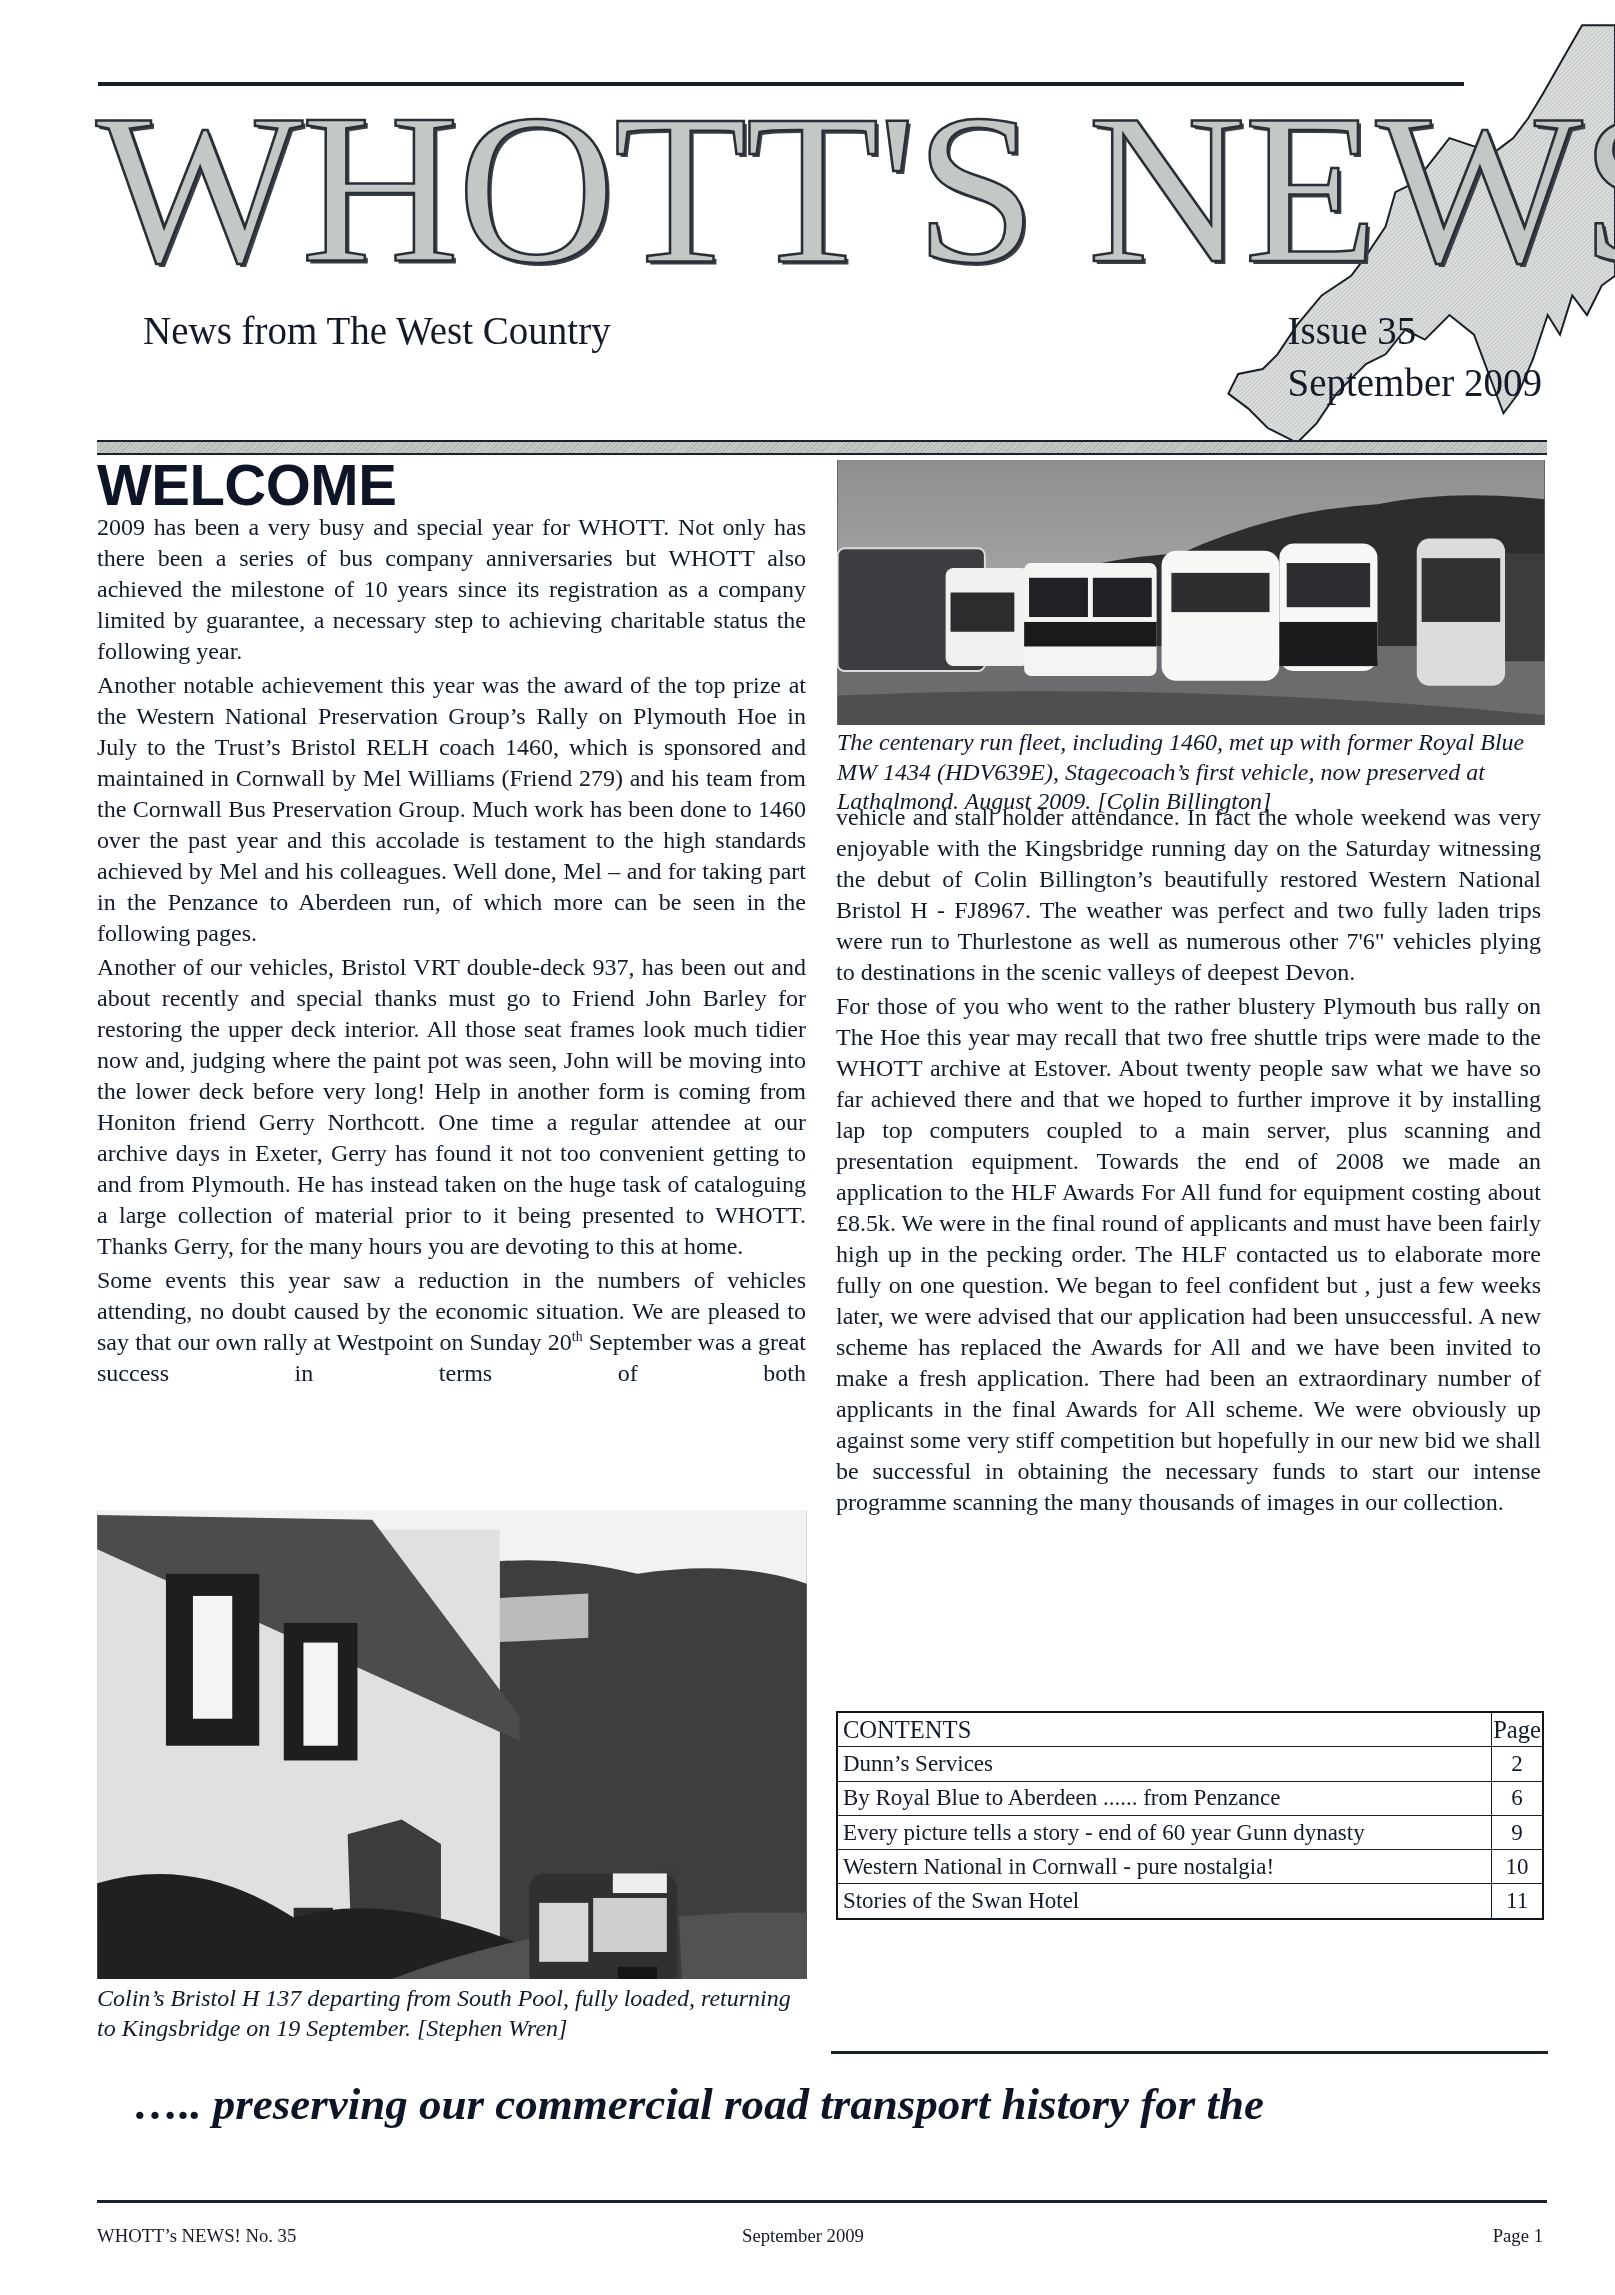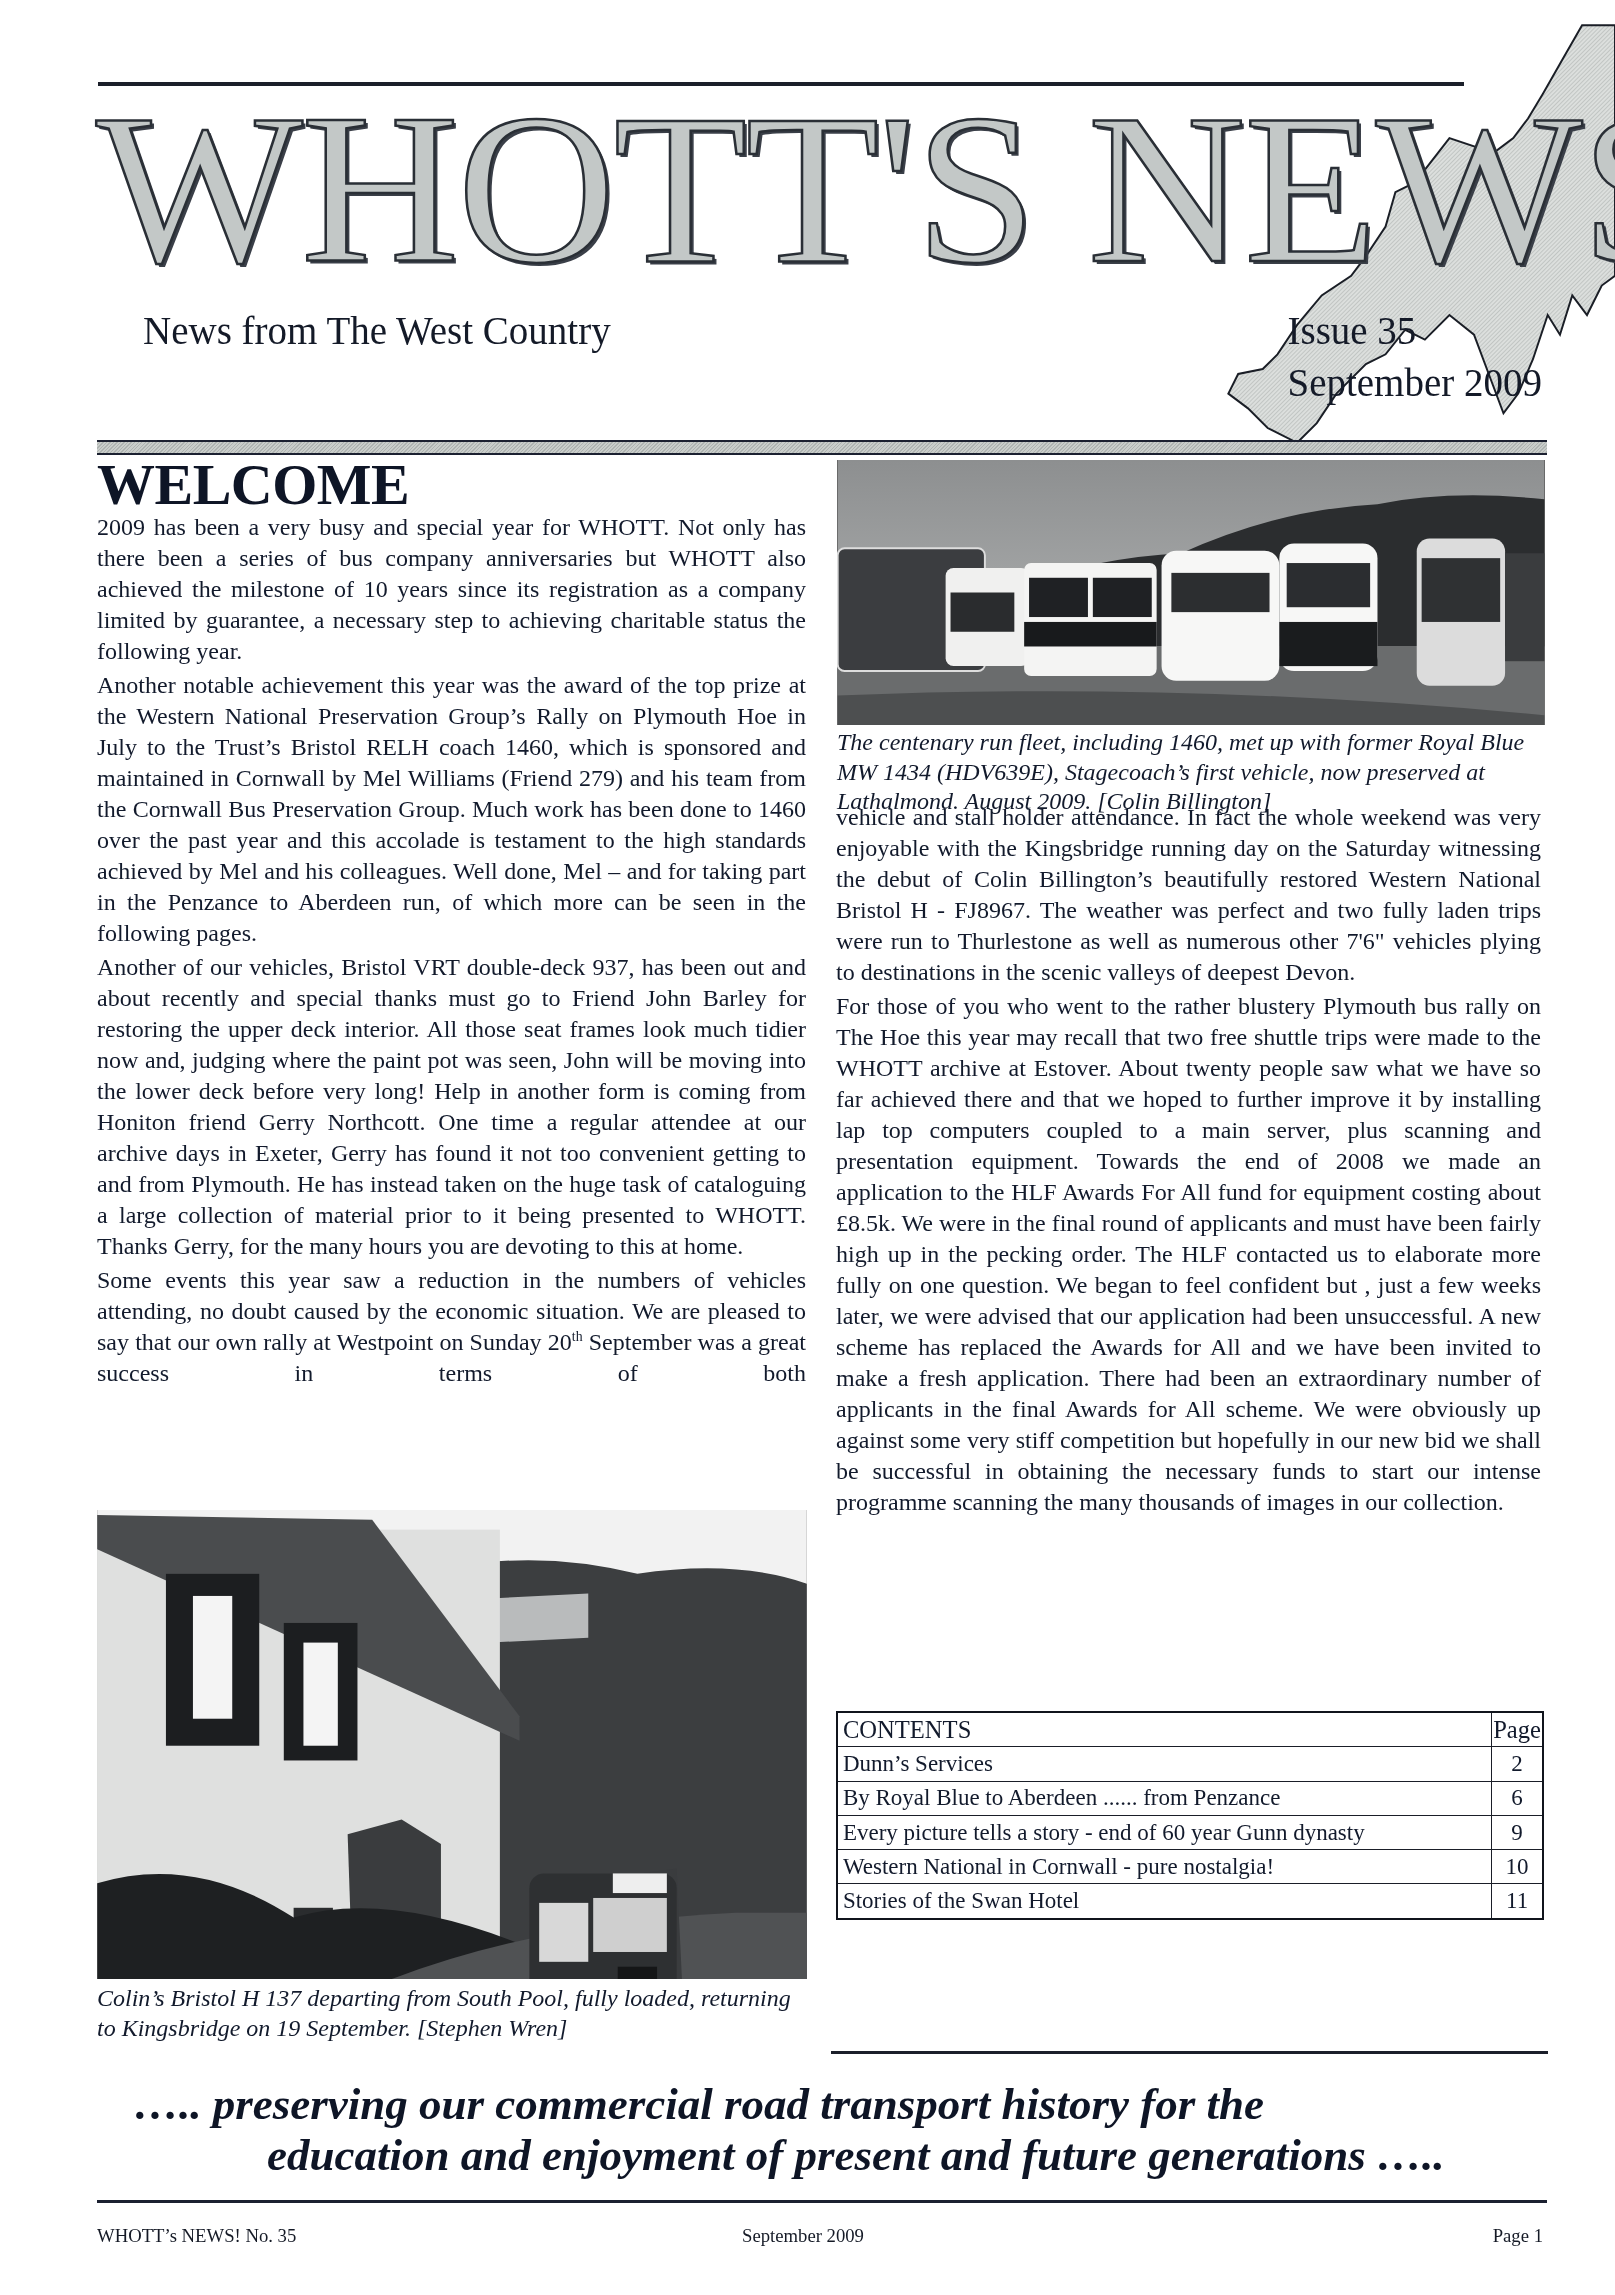"WELCOME" #welcome-heading { font-family: Liberation Serif, serif -> Liberation Sans, sans-serif }
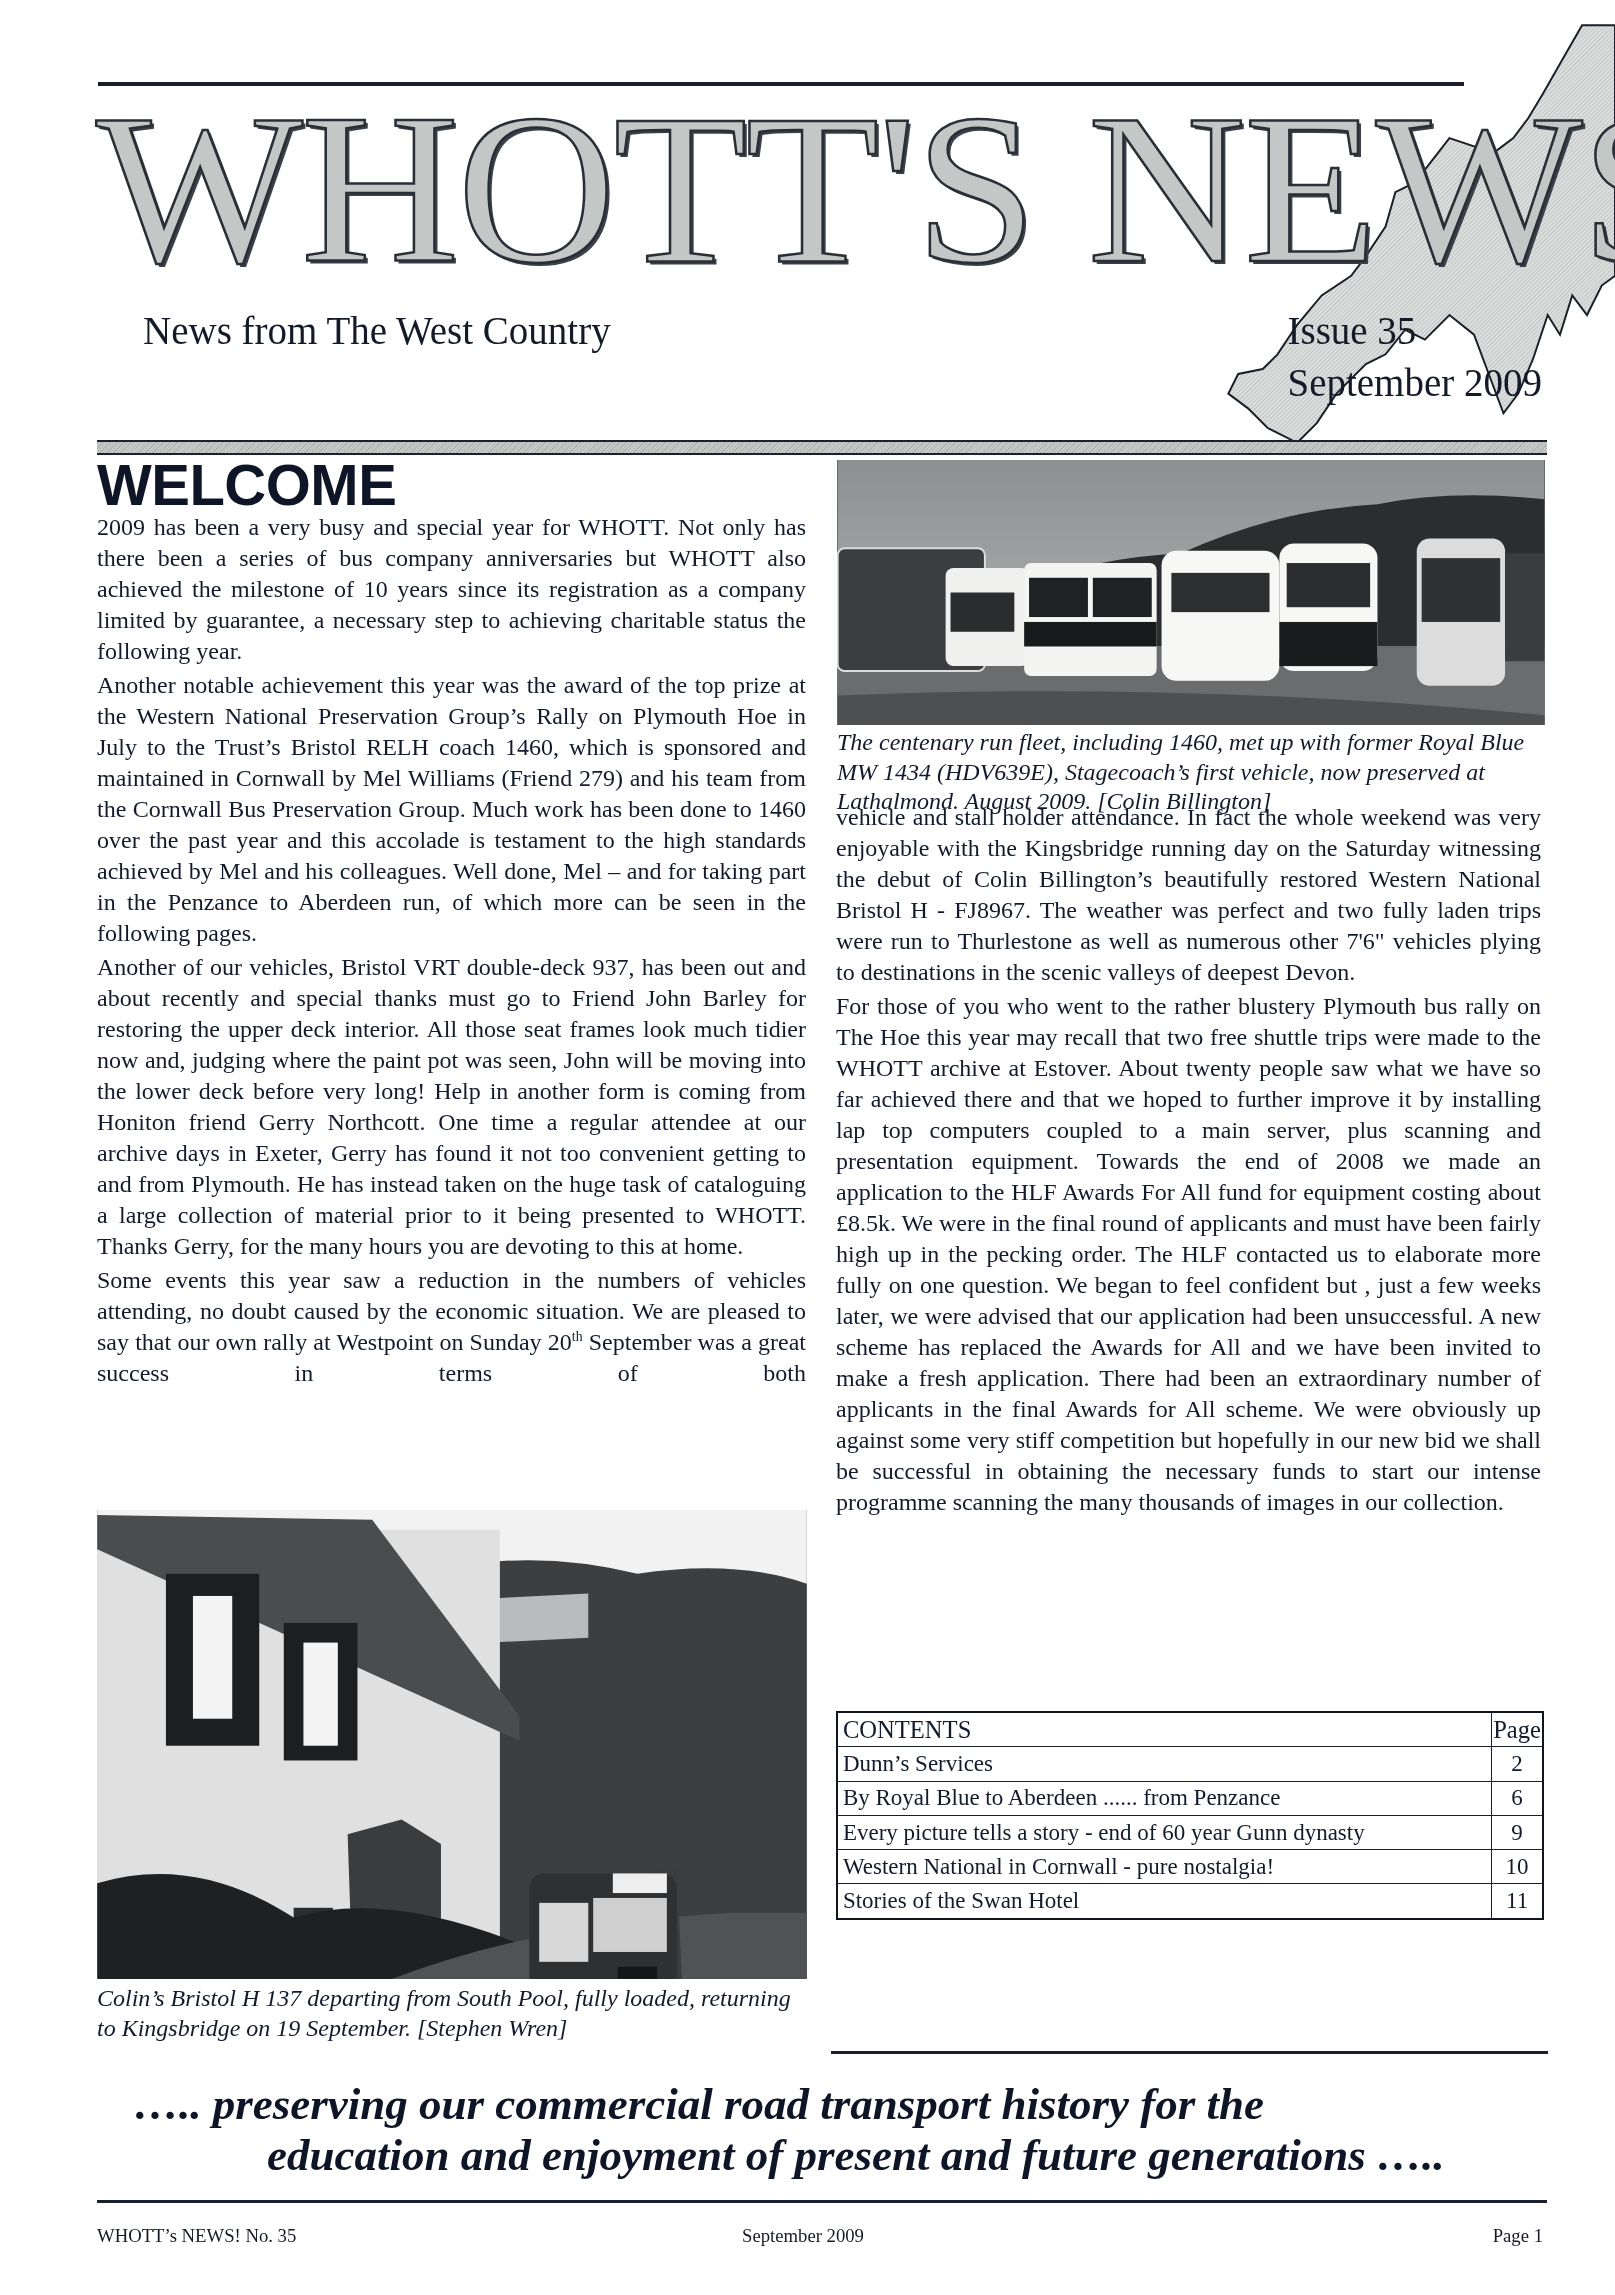"education and enjoyment of present" span.l2 { html: <span>education and enjoyment of present and future generations …..</span> -> none }
